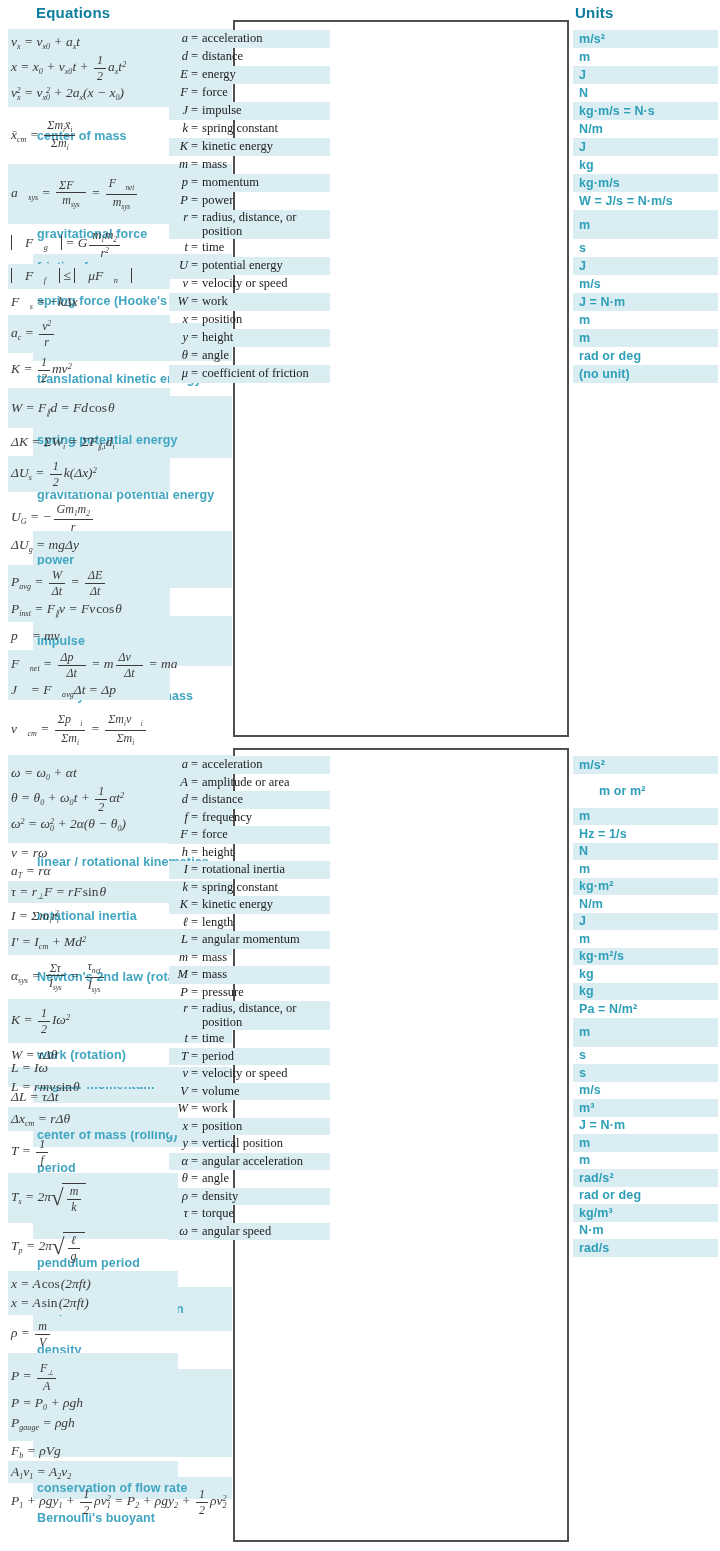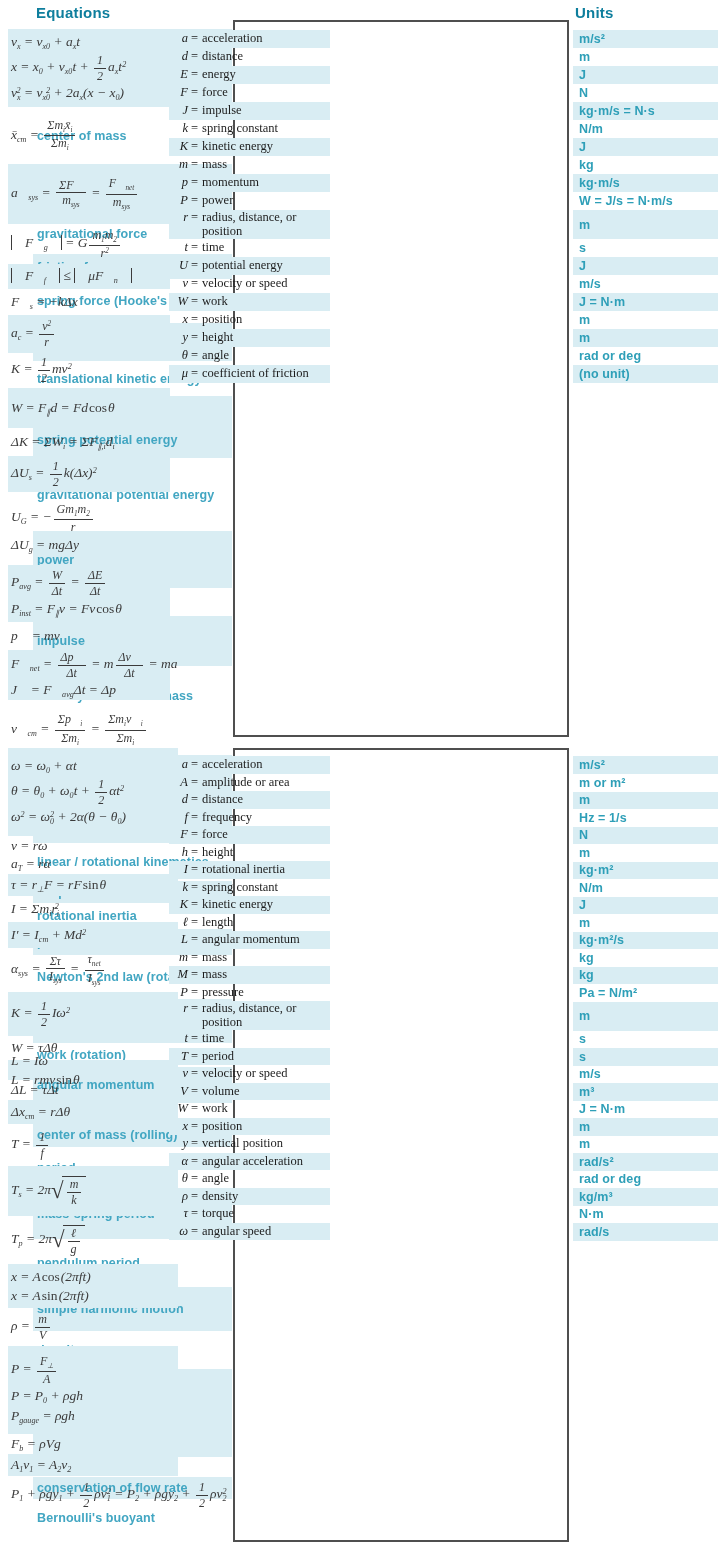"ω = ω0 + αt" #section-1 .formulas { top: 0 -> 7px }
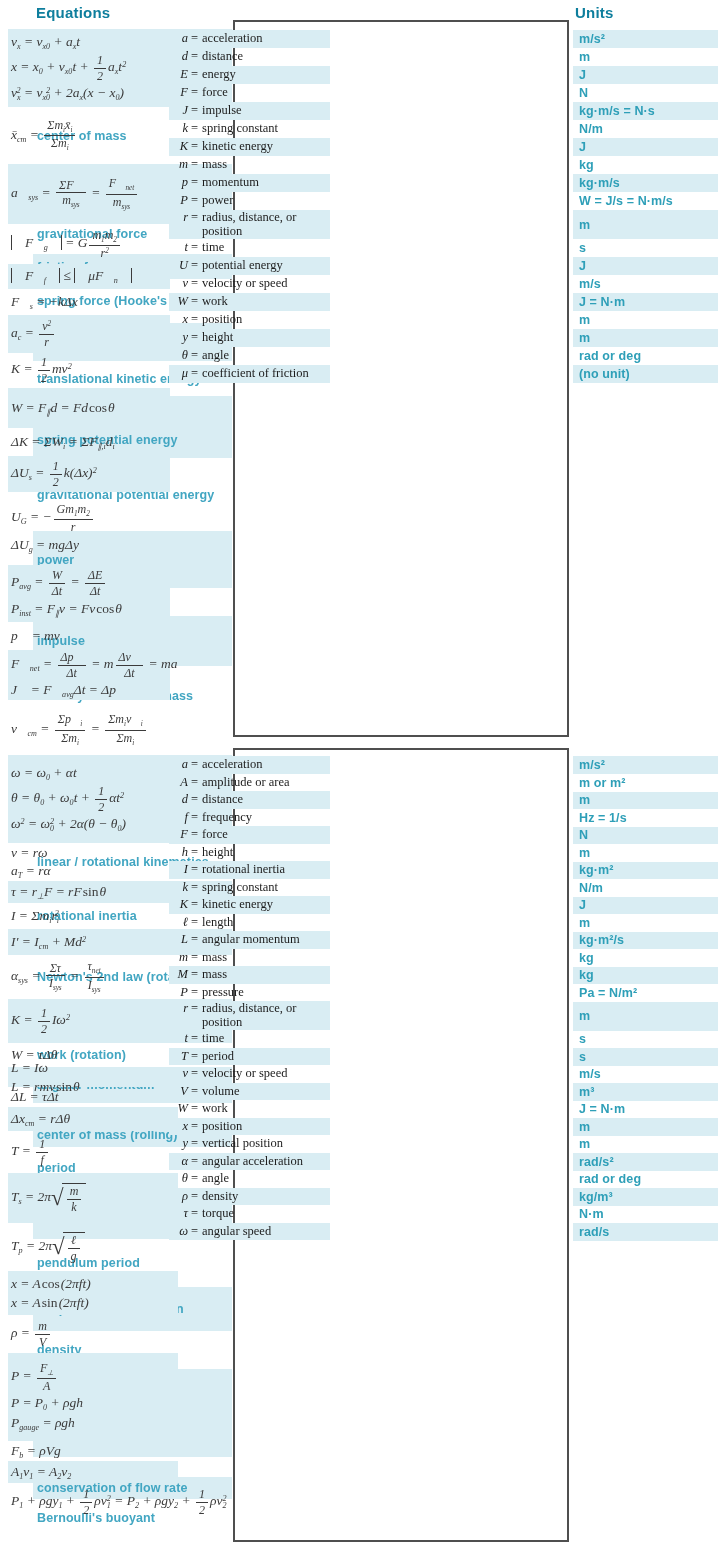"m or m²" div.urow { height: 18px -> 34px; margin-left: none -> 20px }
